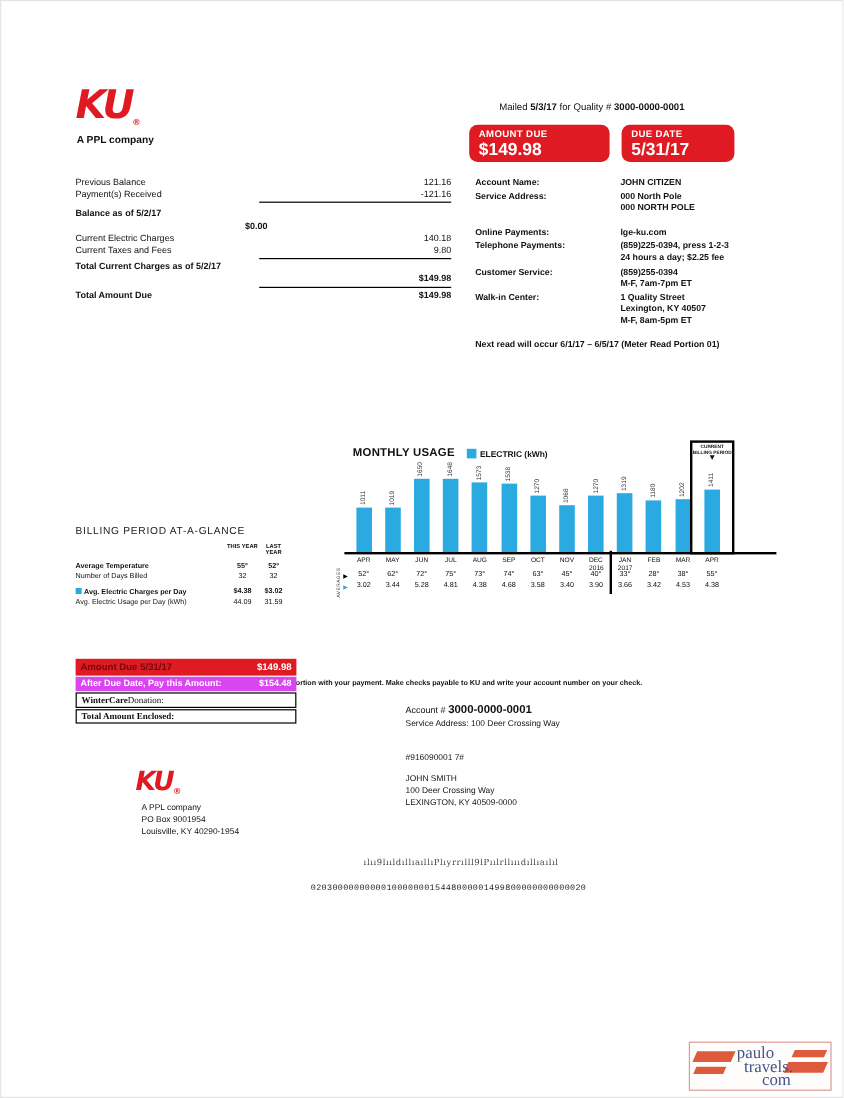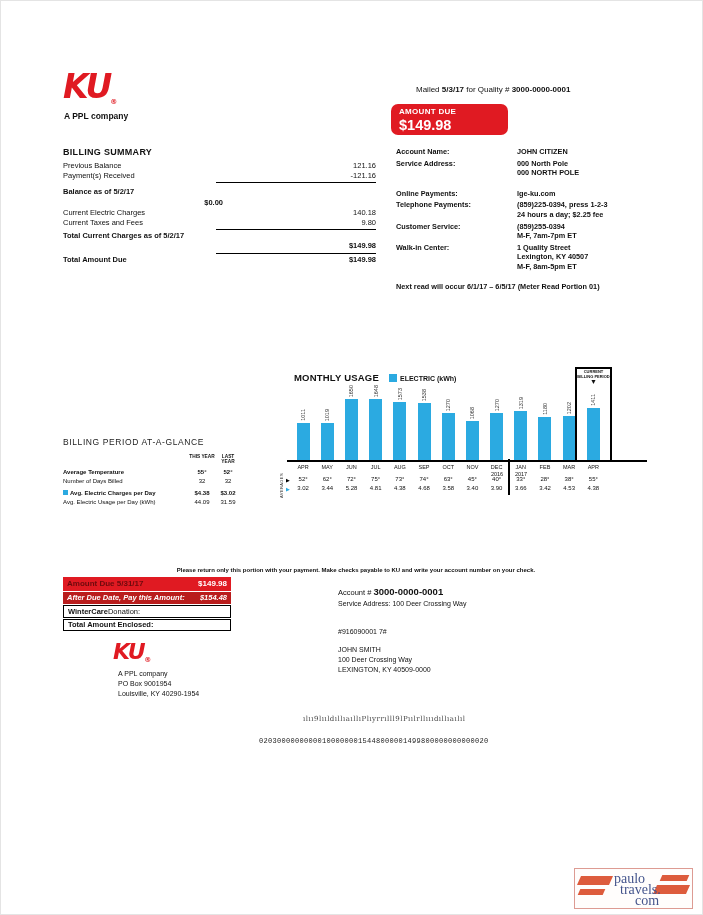"DUE DATE" div.redbox { html: none -> <div> <div>DUE DATE</div> <div>5/31/17</div> </div> }
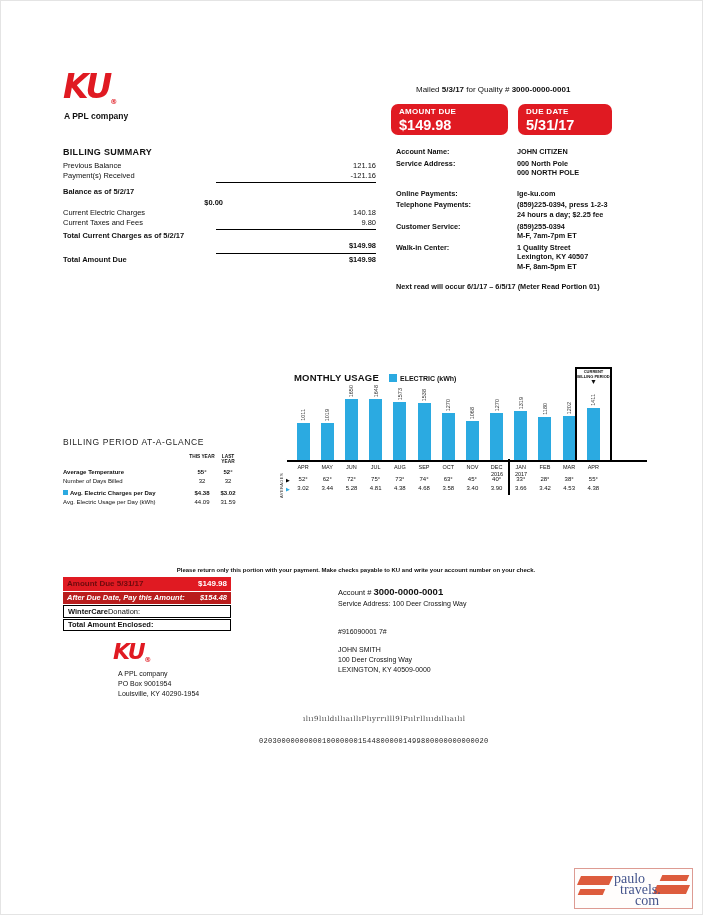"BILLING SUMMARY" div.sec-title { html: <div>BILLING SUMMARY</div> -> none }
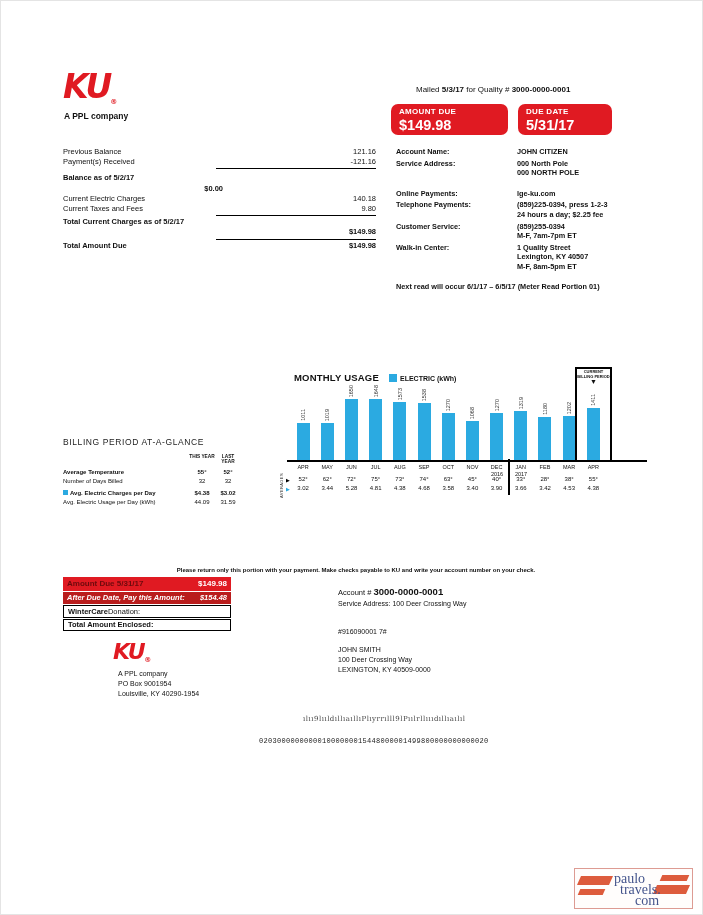"Amount Due 5/31/17" #stub-table { top: 576px -> 548px; width: 168px -> 184px }
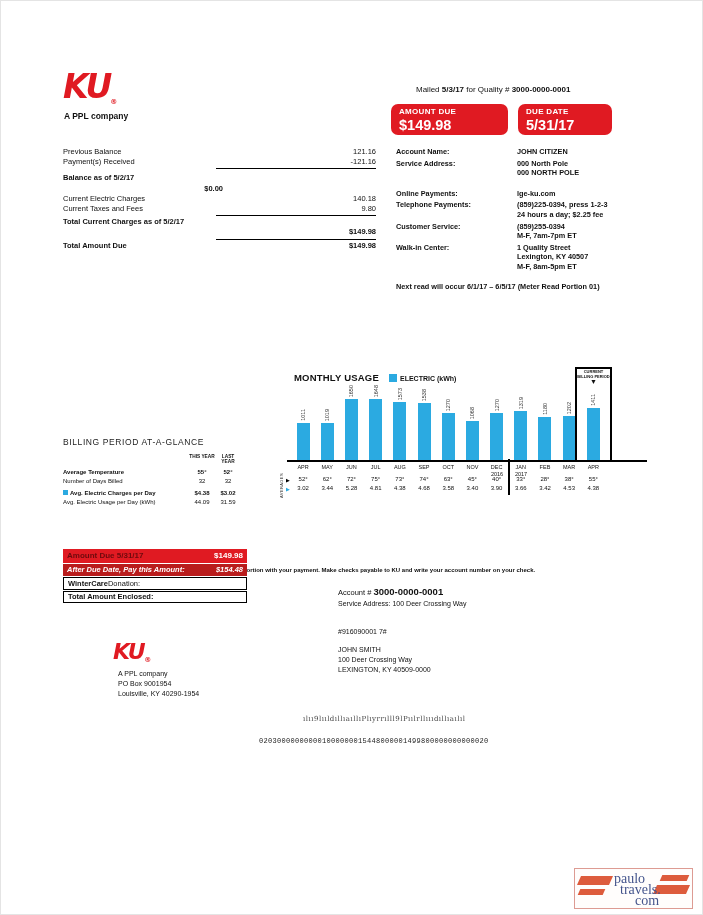"After Due Date, Pay this" .stub-row.black { background: #b91c1c -> #d946ef; font-style: italic -> none }
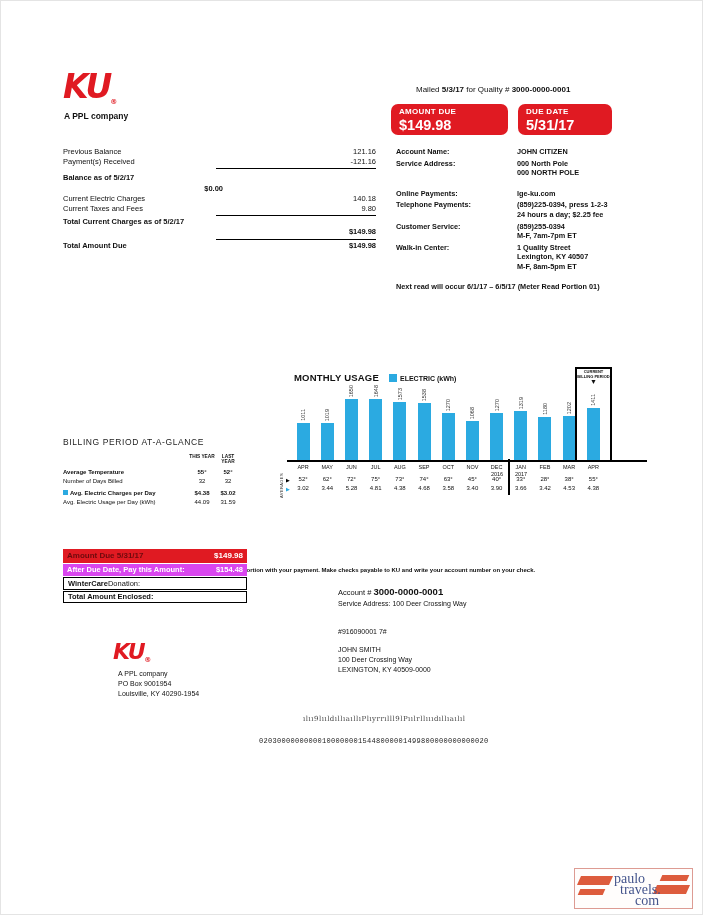"WinterCare" .stub-row.plain { font-family: none -> Liberation Serif, serif }
